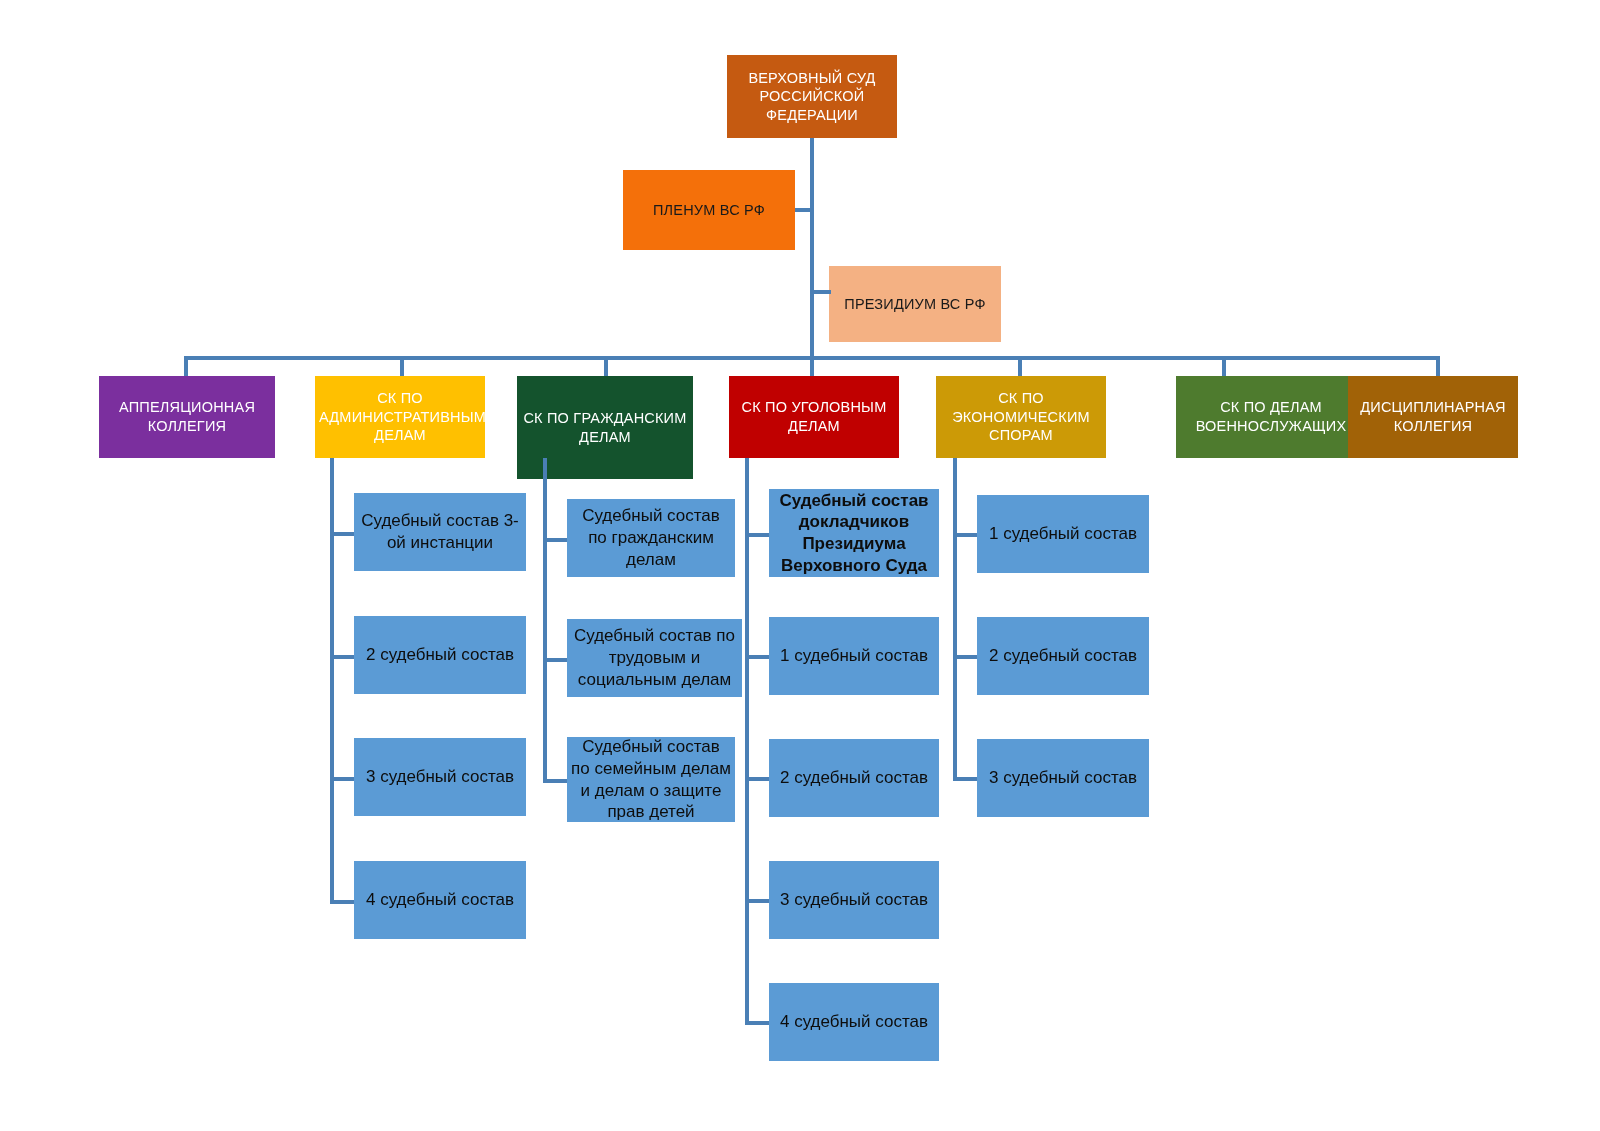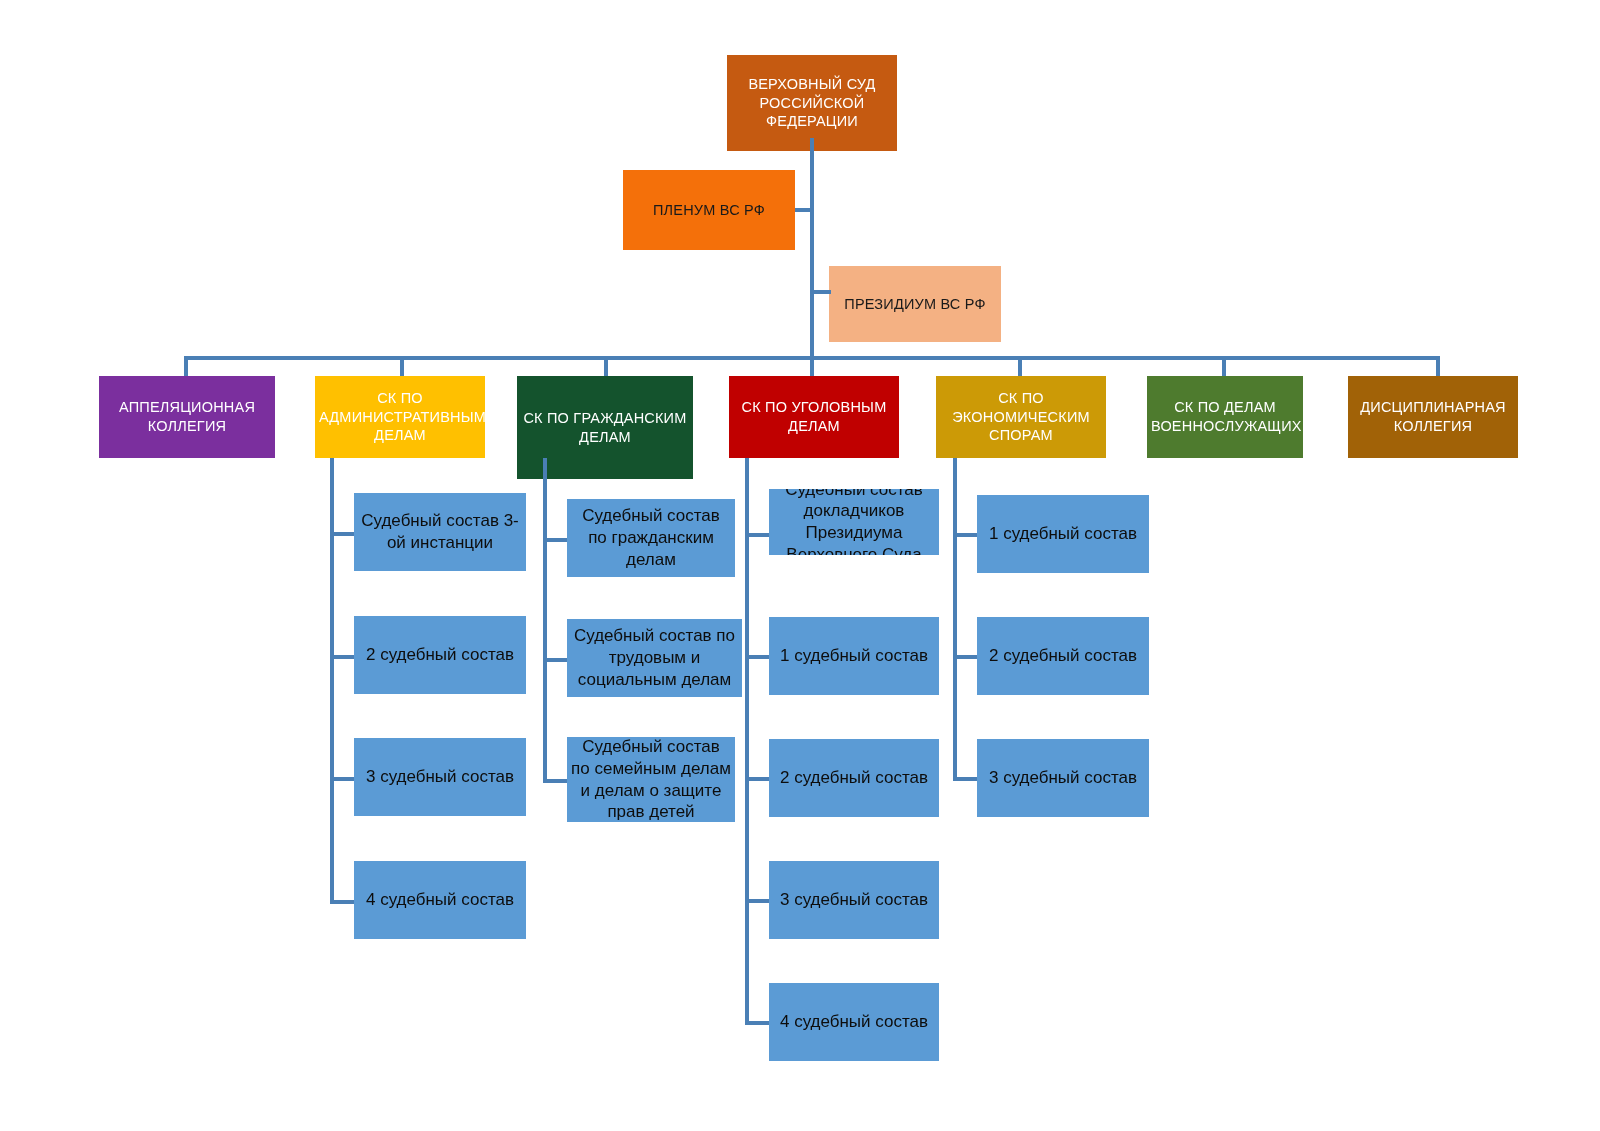"ВЕРХОВНЫЙ СУД" div.node { height: 96px -> 83px }
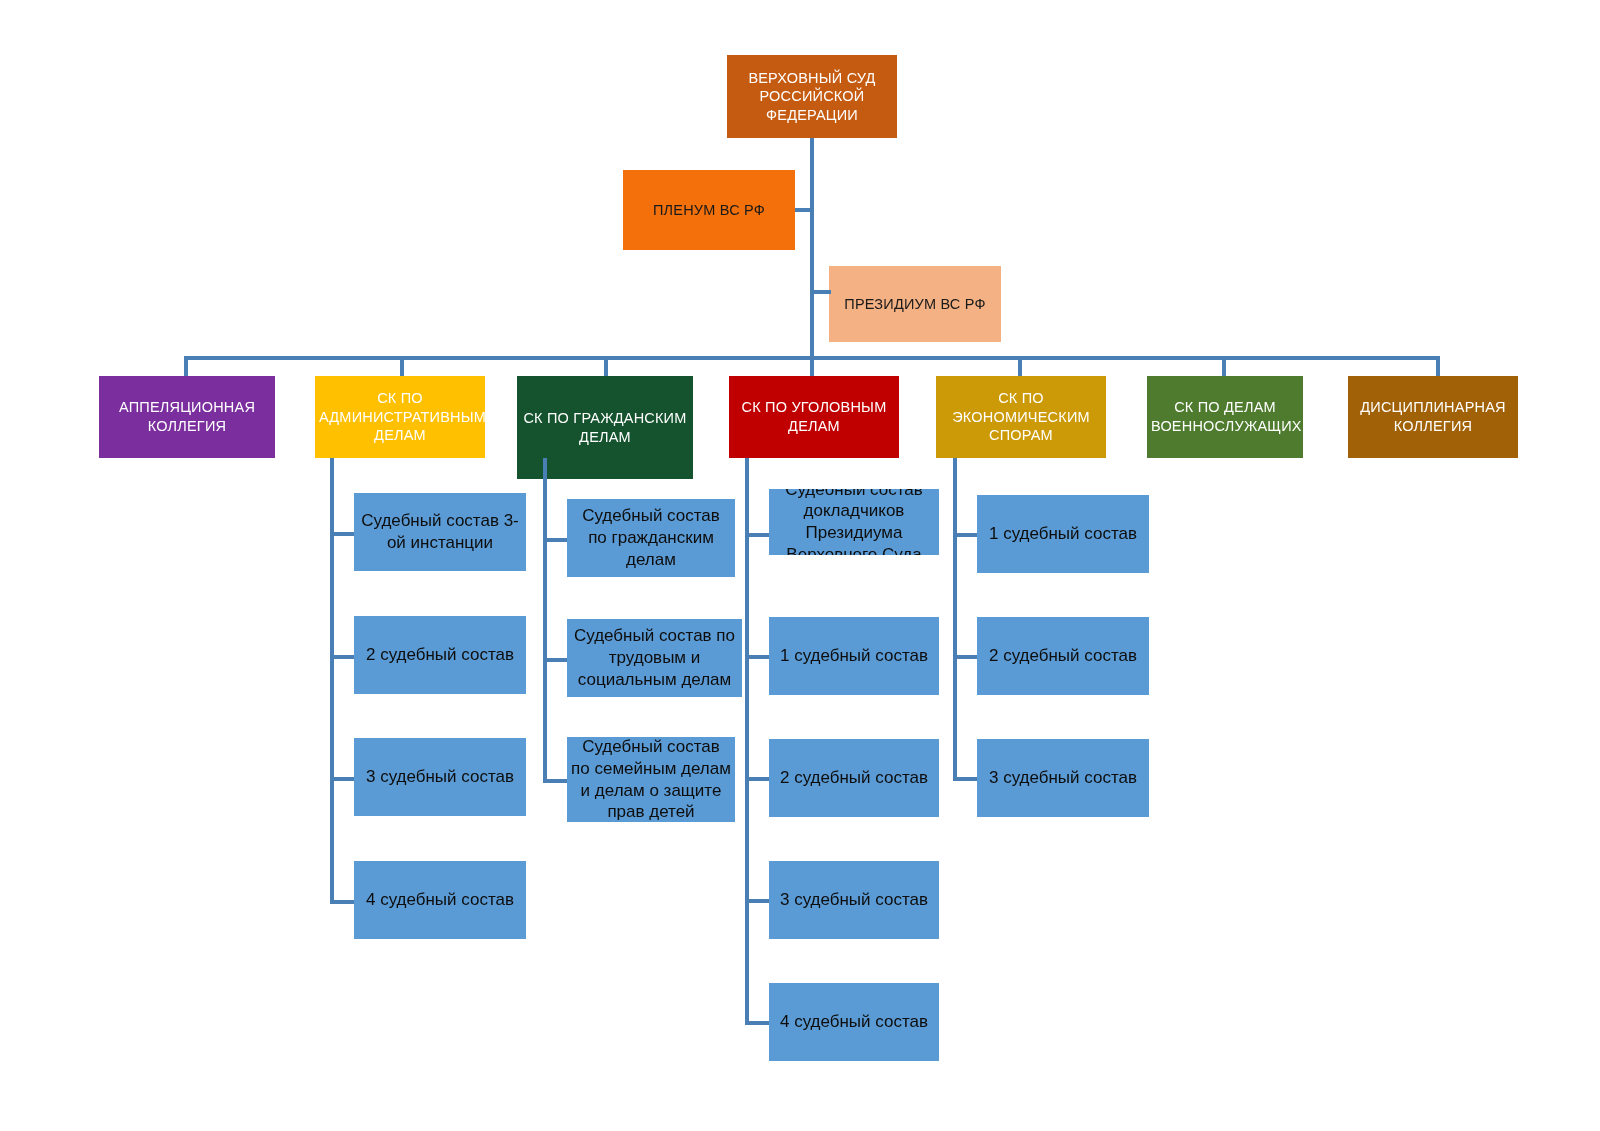"СК ПО ДЕЛАМ" div.node { left: 1147px -> 1176px; width: 156px -> 190px }
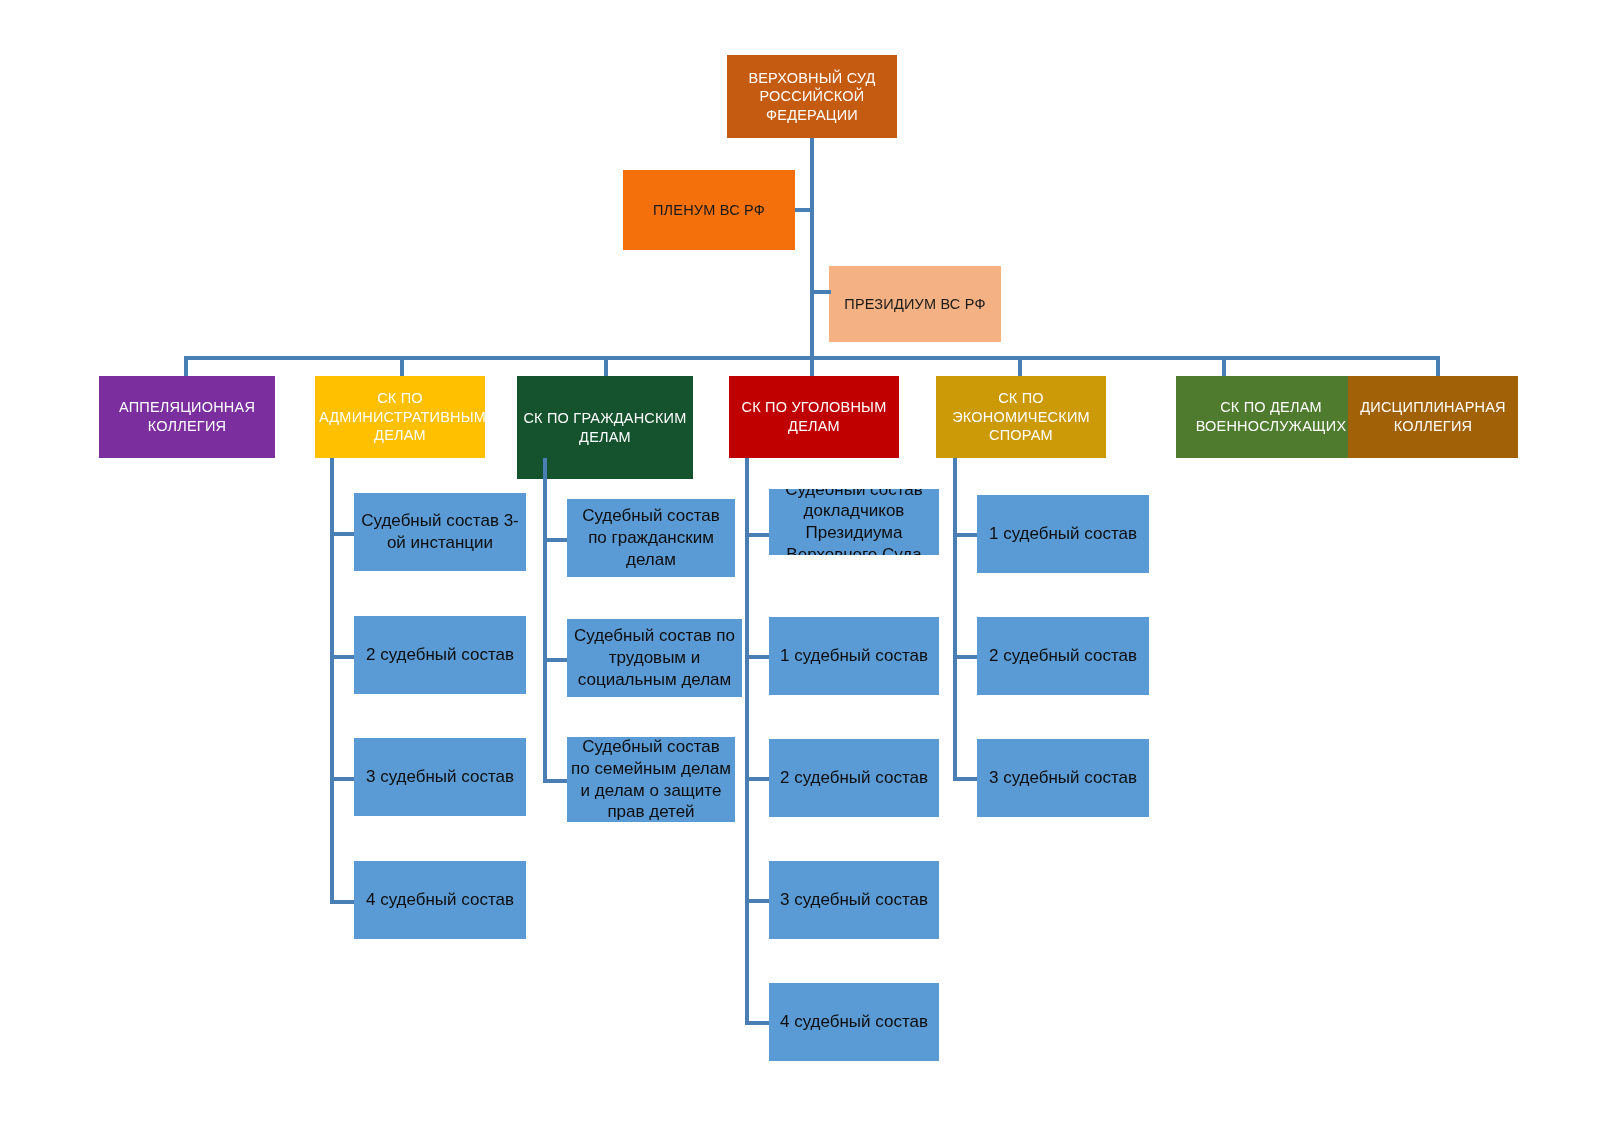"Судебный состав докладчиков Президиума" div.node { font-weight: none -> bold; height: 66px -> 88px }
